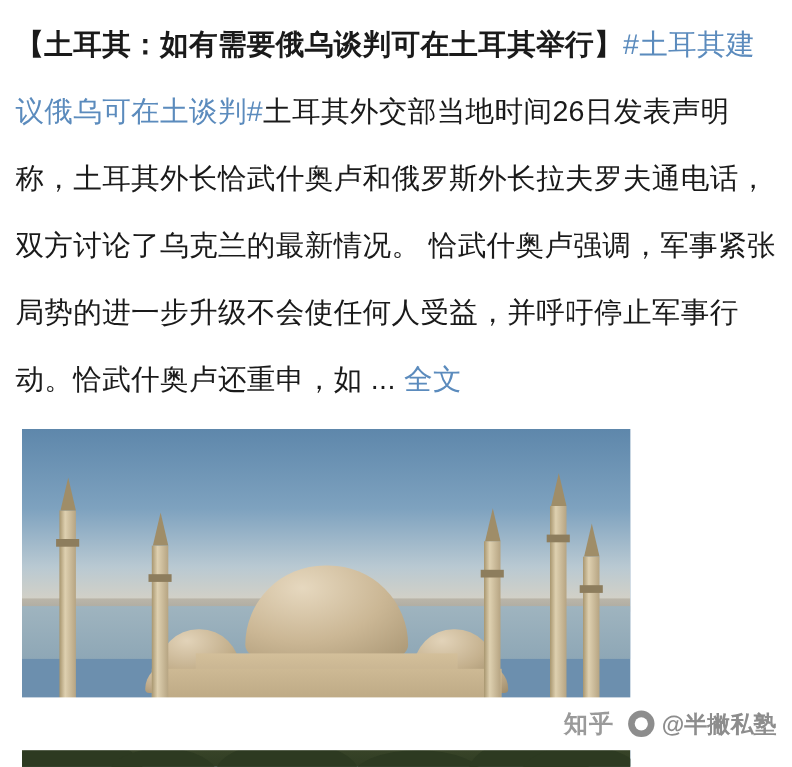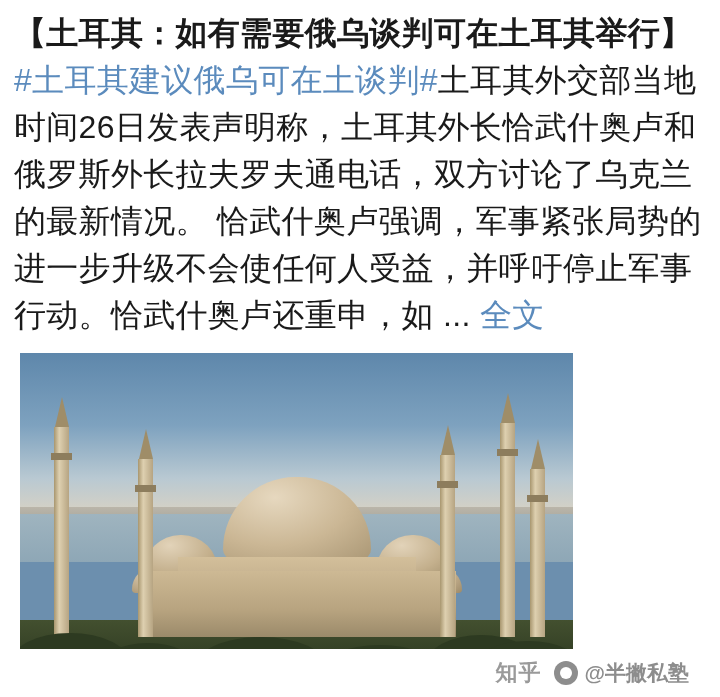"【土耳其：如有需要俄乌谈判可在土耳其举行】#土耳其建议俄乌可在土谈判#土耳其外交" .post-text { font-size: 32px -> 26px; line-height: 47px -> 61px }
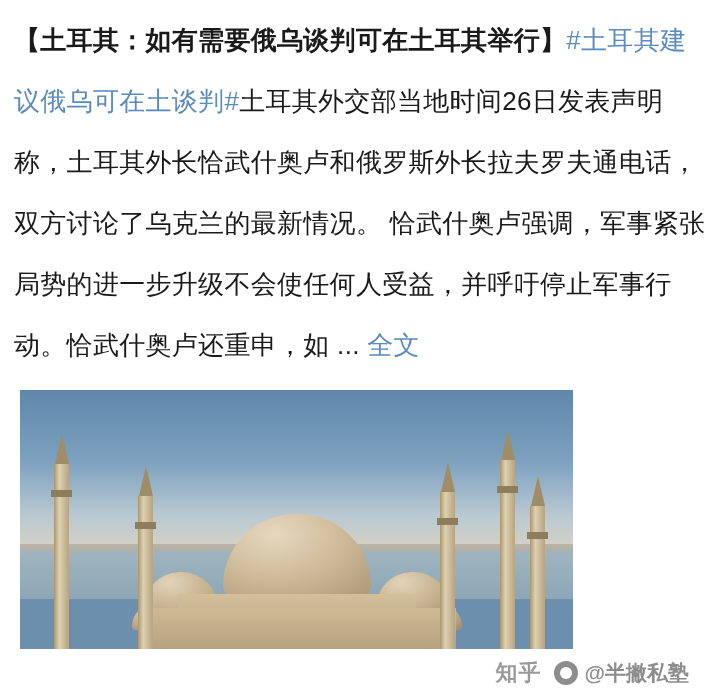"知乎" .footer { bottom: 0 -> 15px; padding-right: 31px -> 14px }
